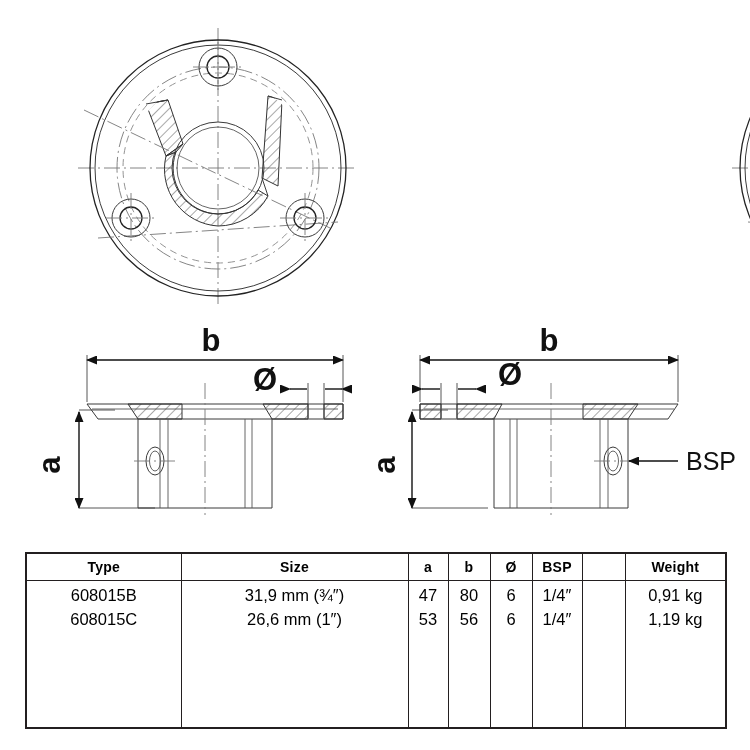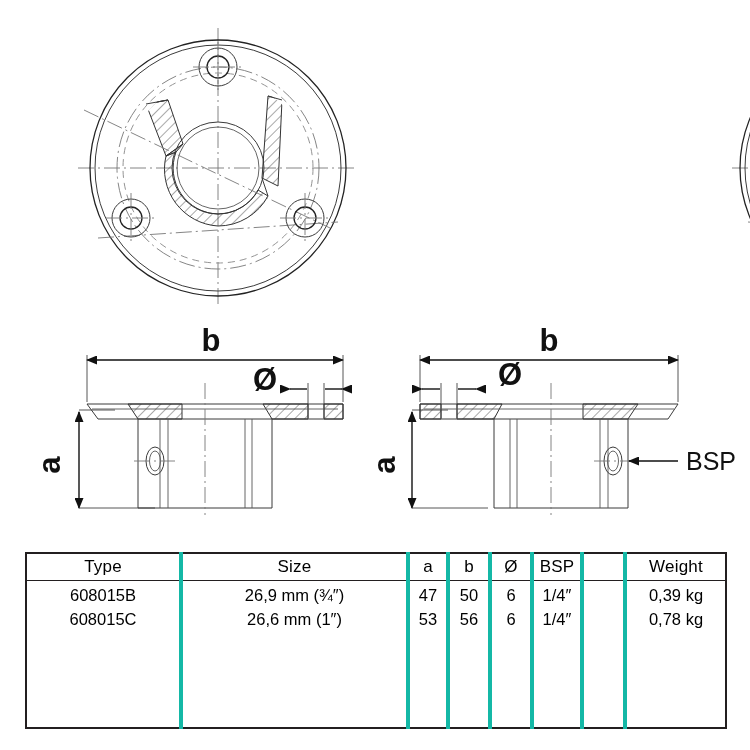"Type" table.spec thead th { font-size: 17px -> 14px; font-weight: normal -> bold }
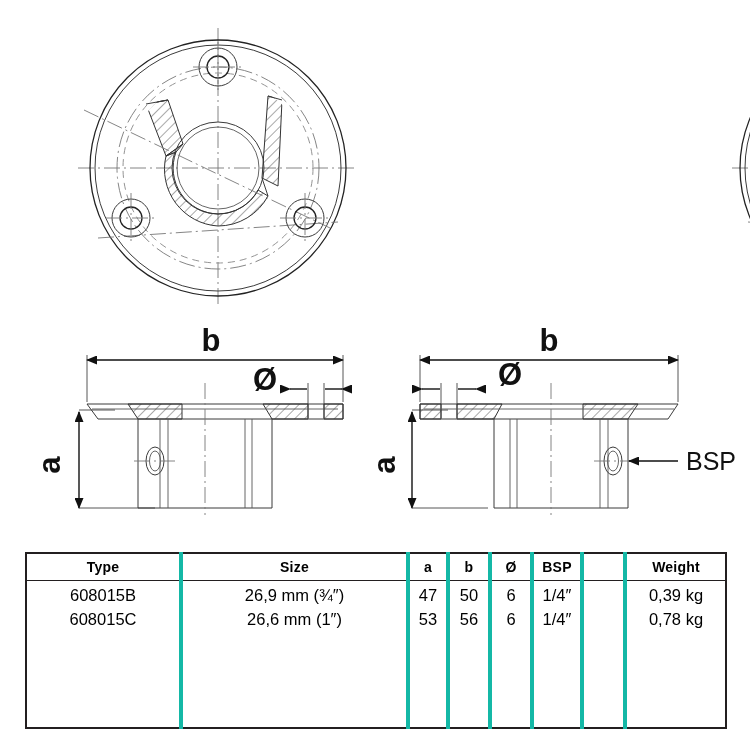"Size" table.spec th, table.spec td { border-left: 4px solid #14b8a6 -> 1px solid #14b8a6 }
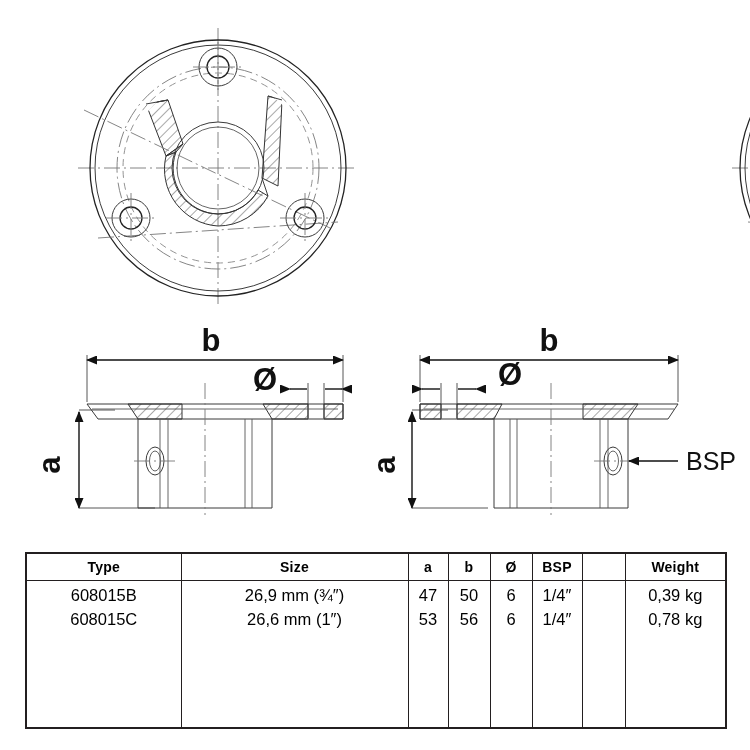"26,9 mm (¾″)" td { text: 26,9 -> 31,9 }
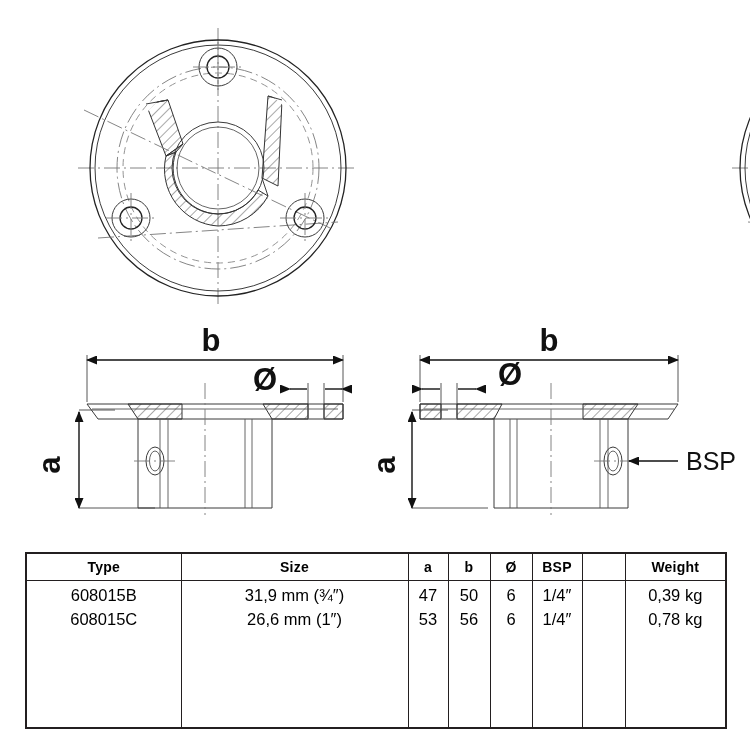"50" td { text: 50 -> 80 }
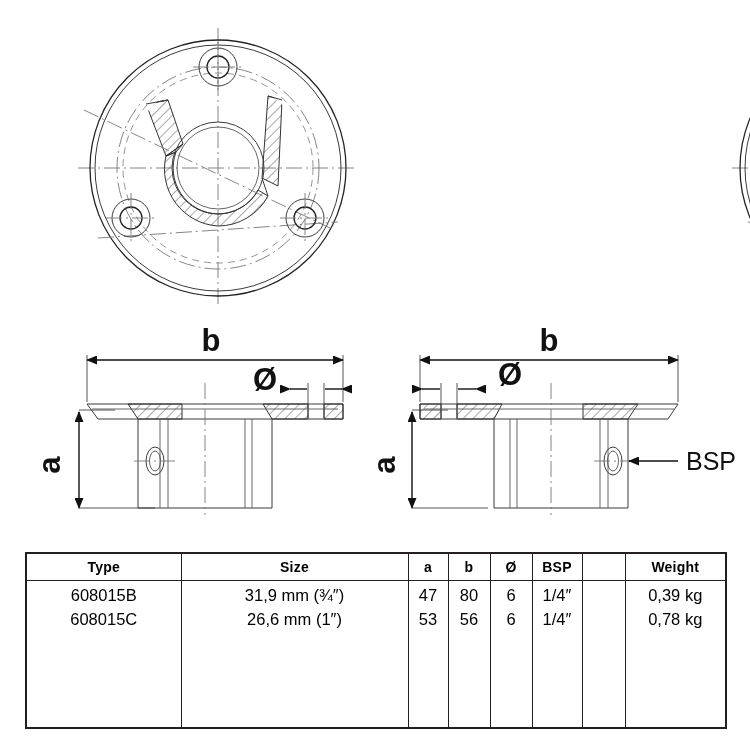"0,39 kg" td { text: 0,39 -> 0,91 }
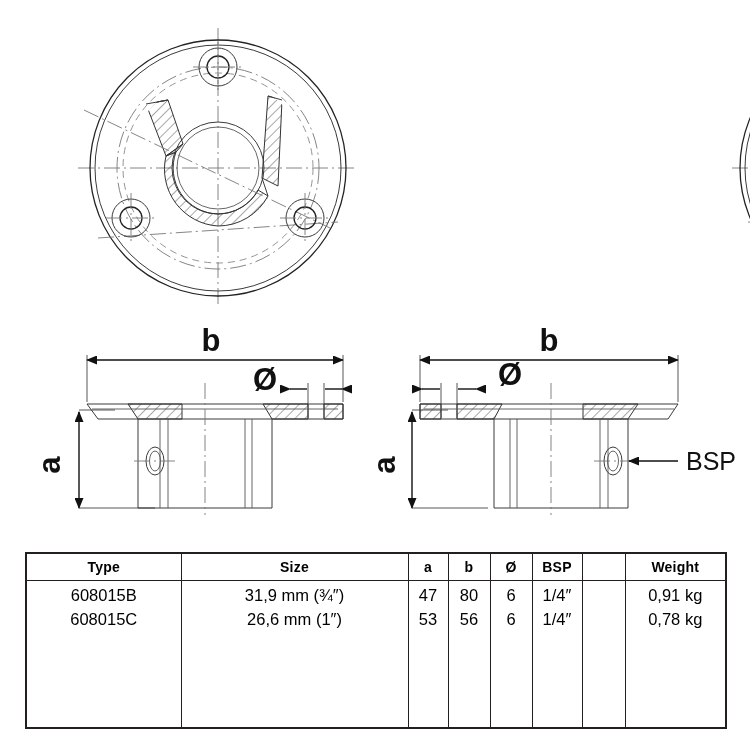"0,78 kg" td { text: 0,78 -> 1,19 }
